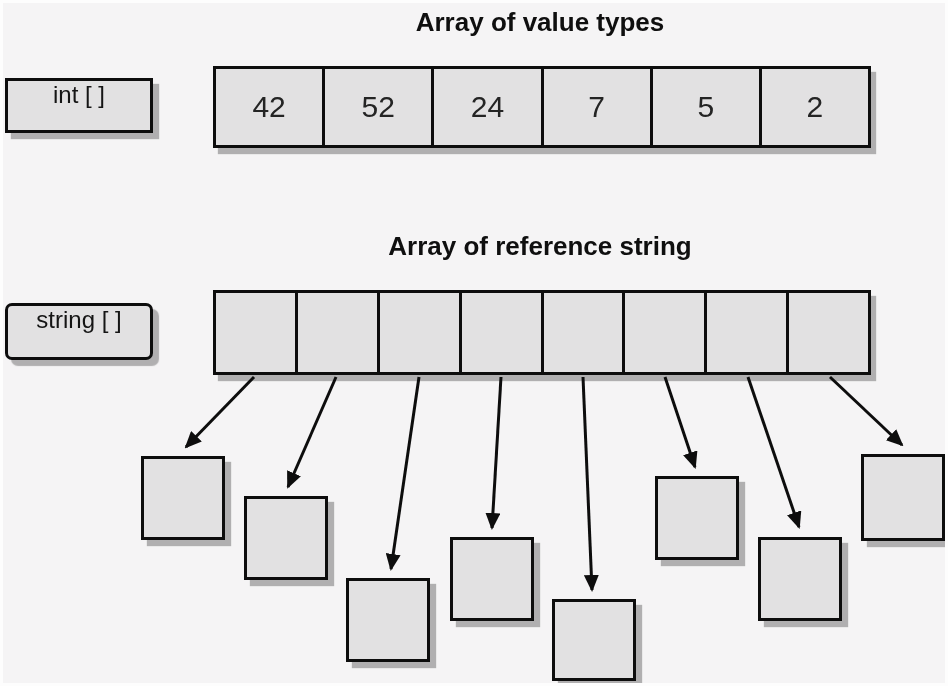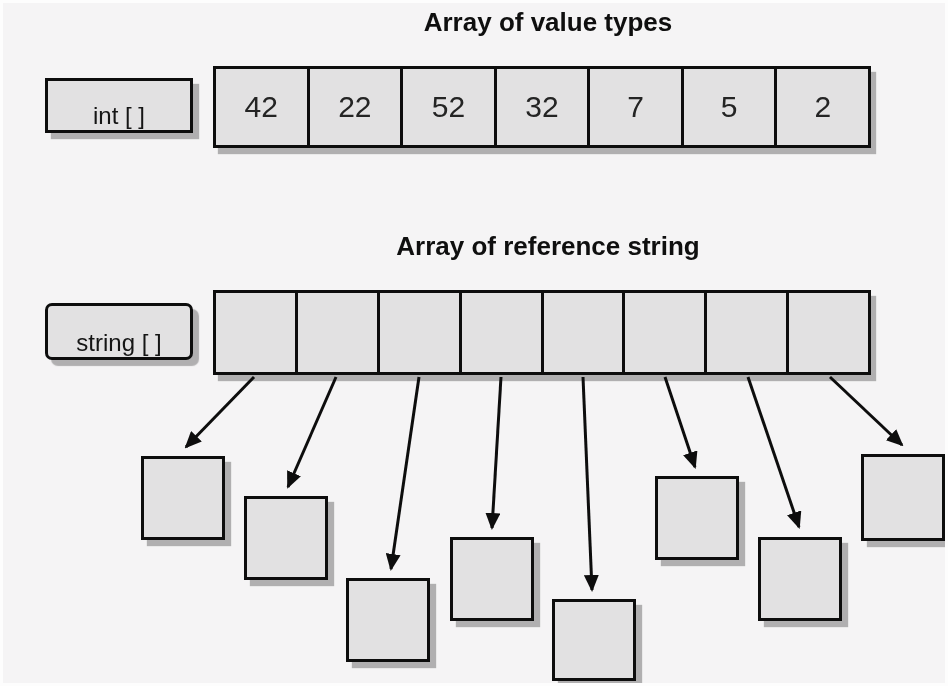"Array of value types" .section-title { left: 216px -> 208px }
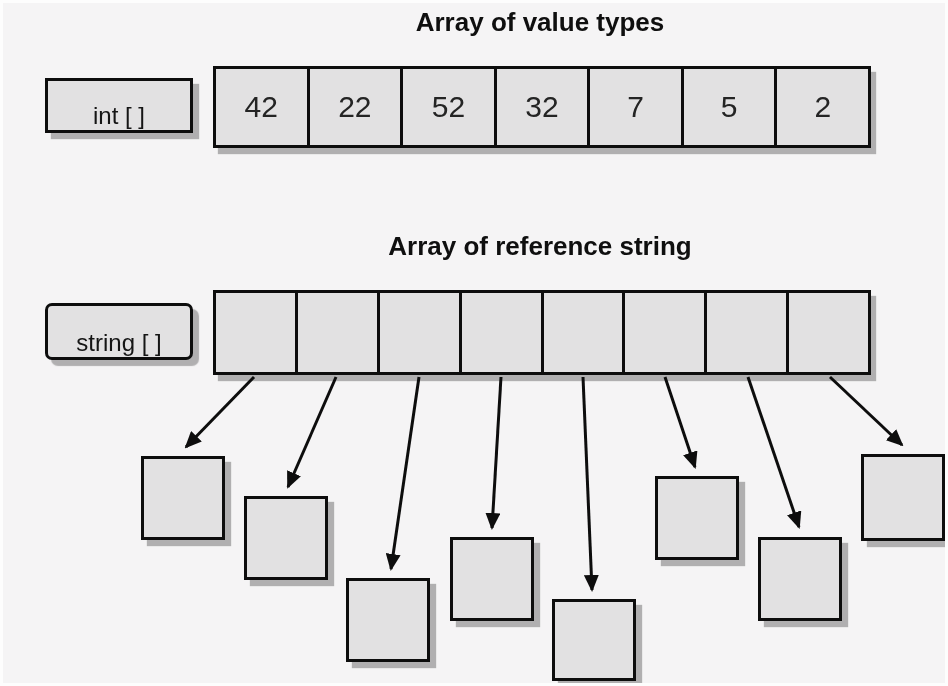"int [ ]" .label-box { align-items: flex-end -> flex-start; margin-left: 40px -> none }
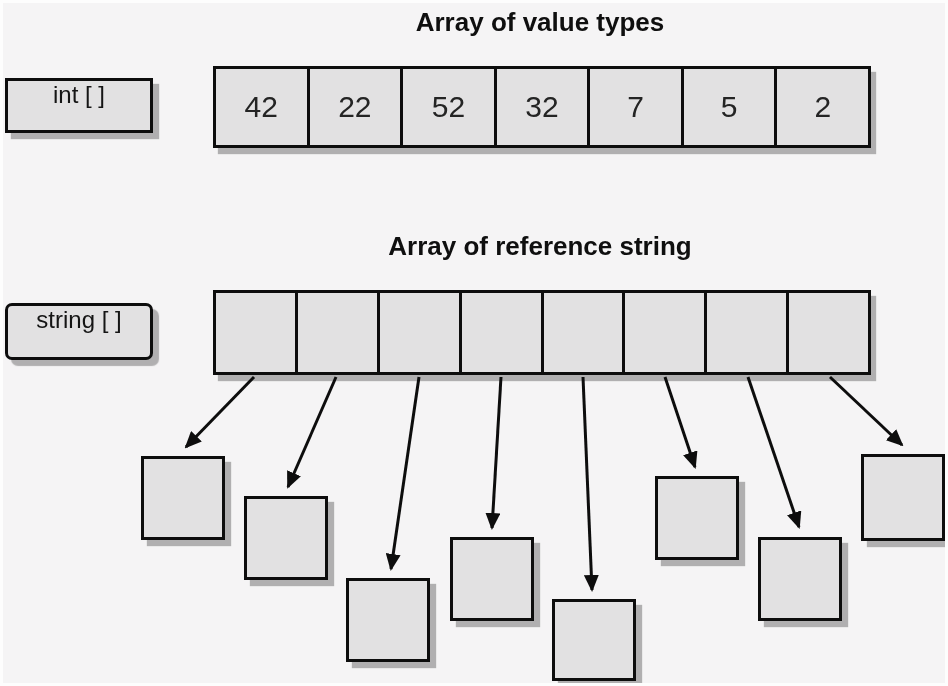"22" div.cell { html: <div>22</div> -> none }
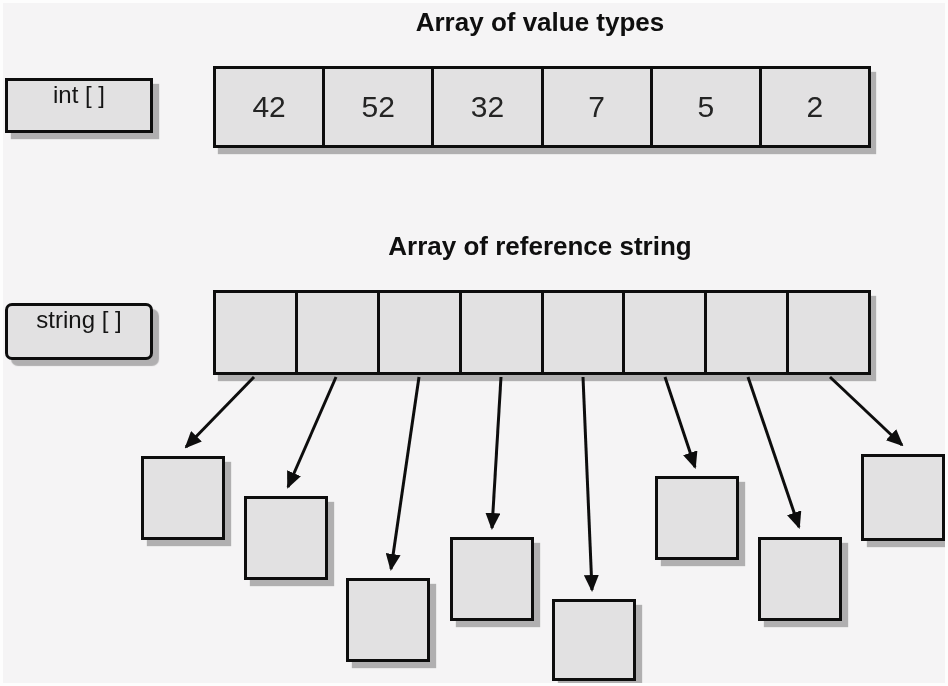"32" div.cell { text: 32 -> 24 }
